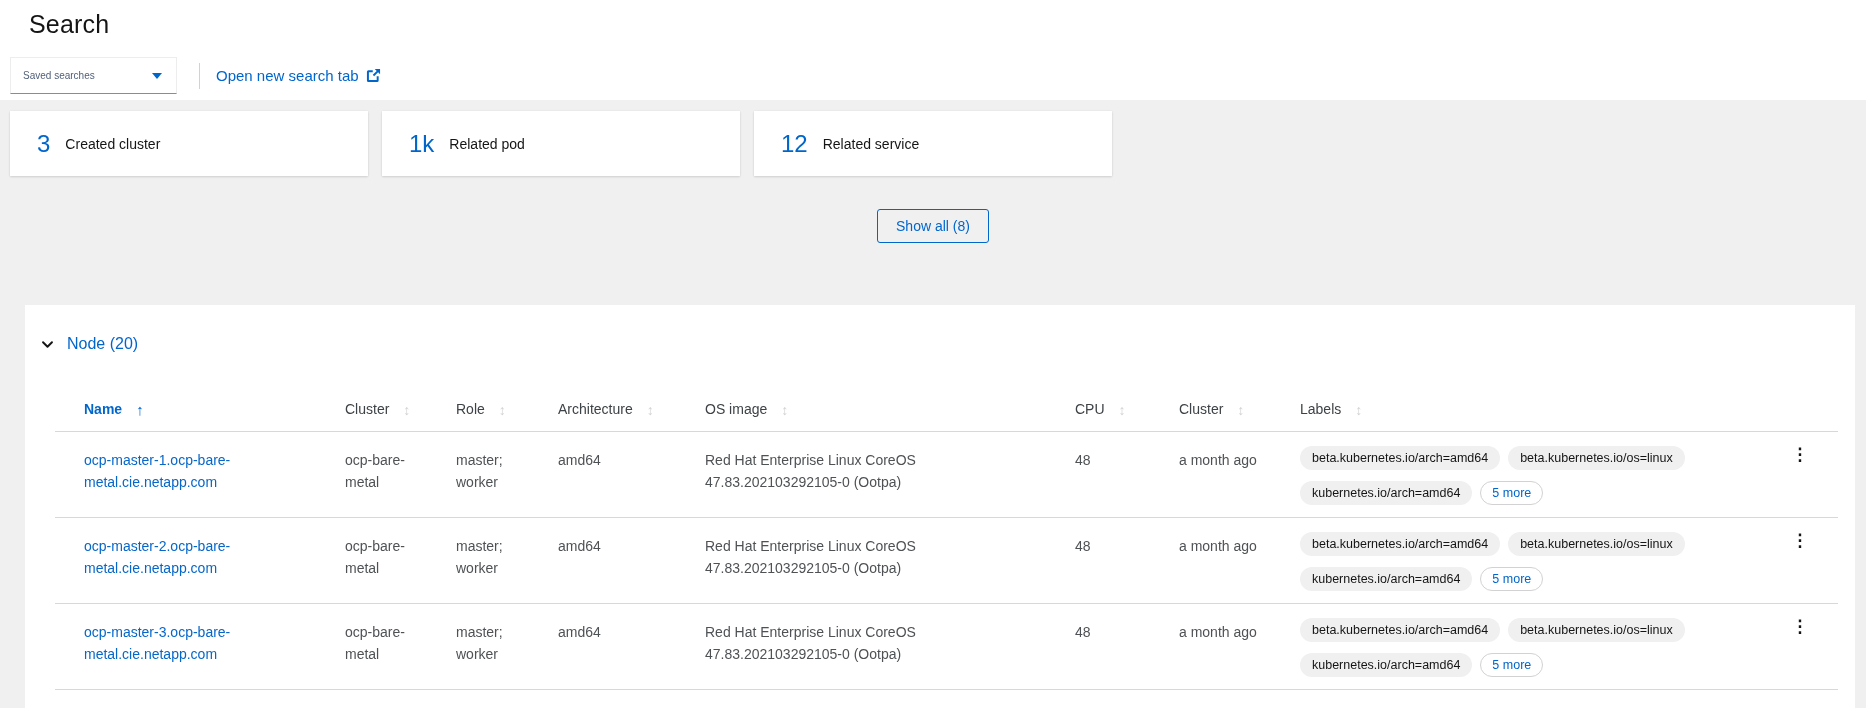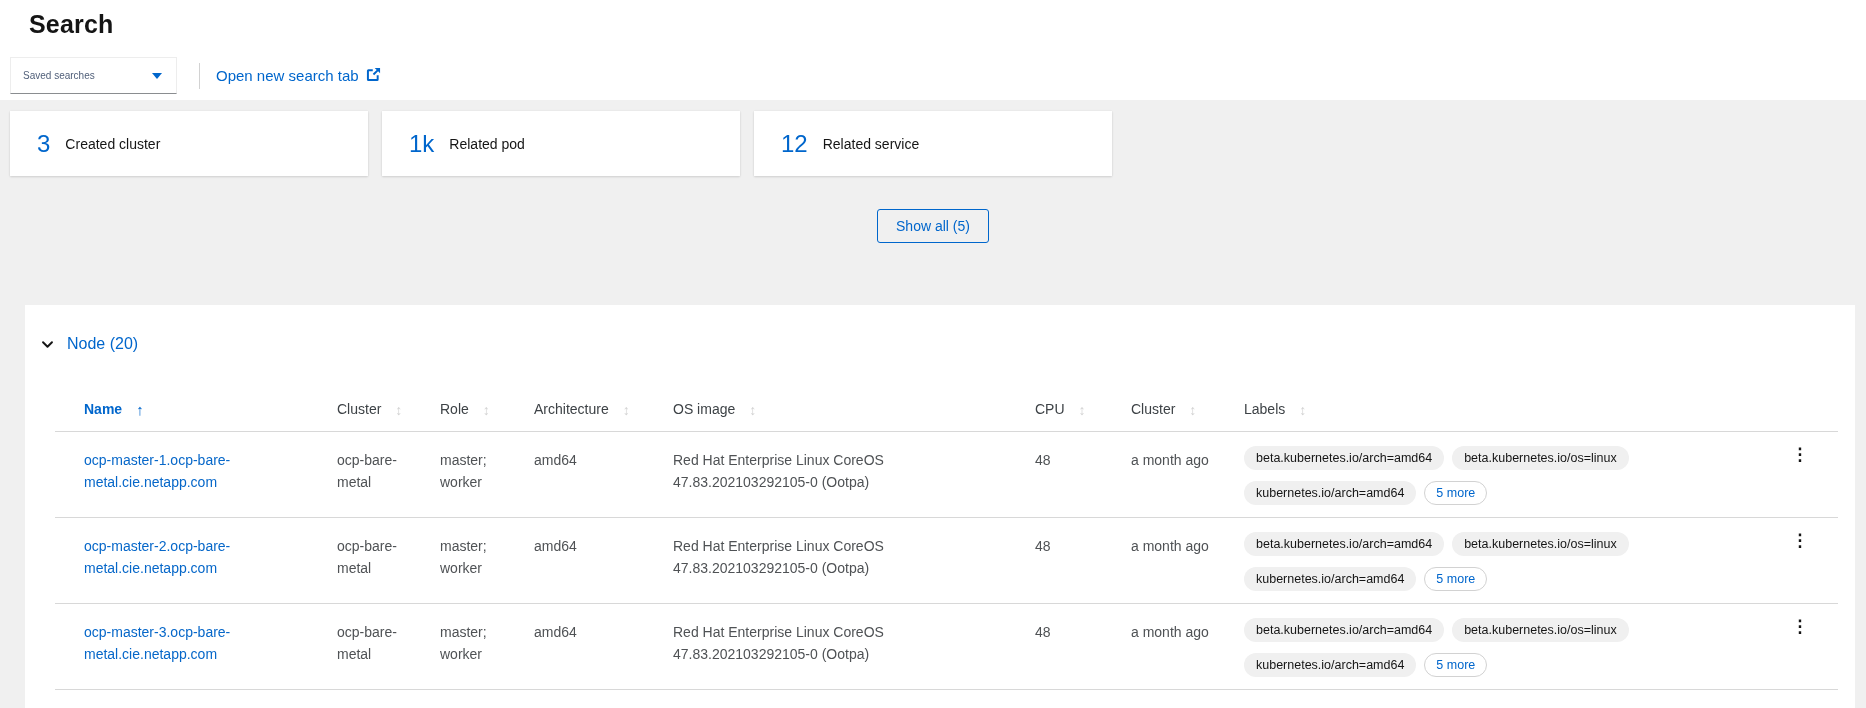"Search" .page-title { font-weight: 700 -> 400 }
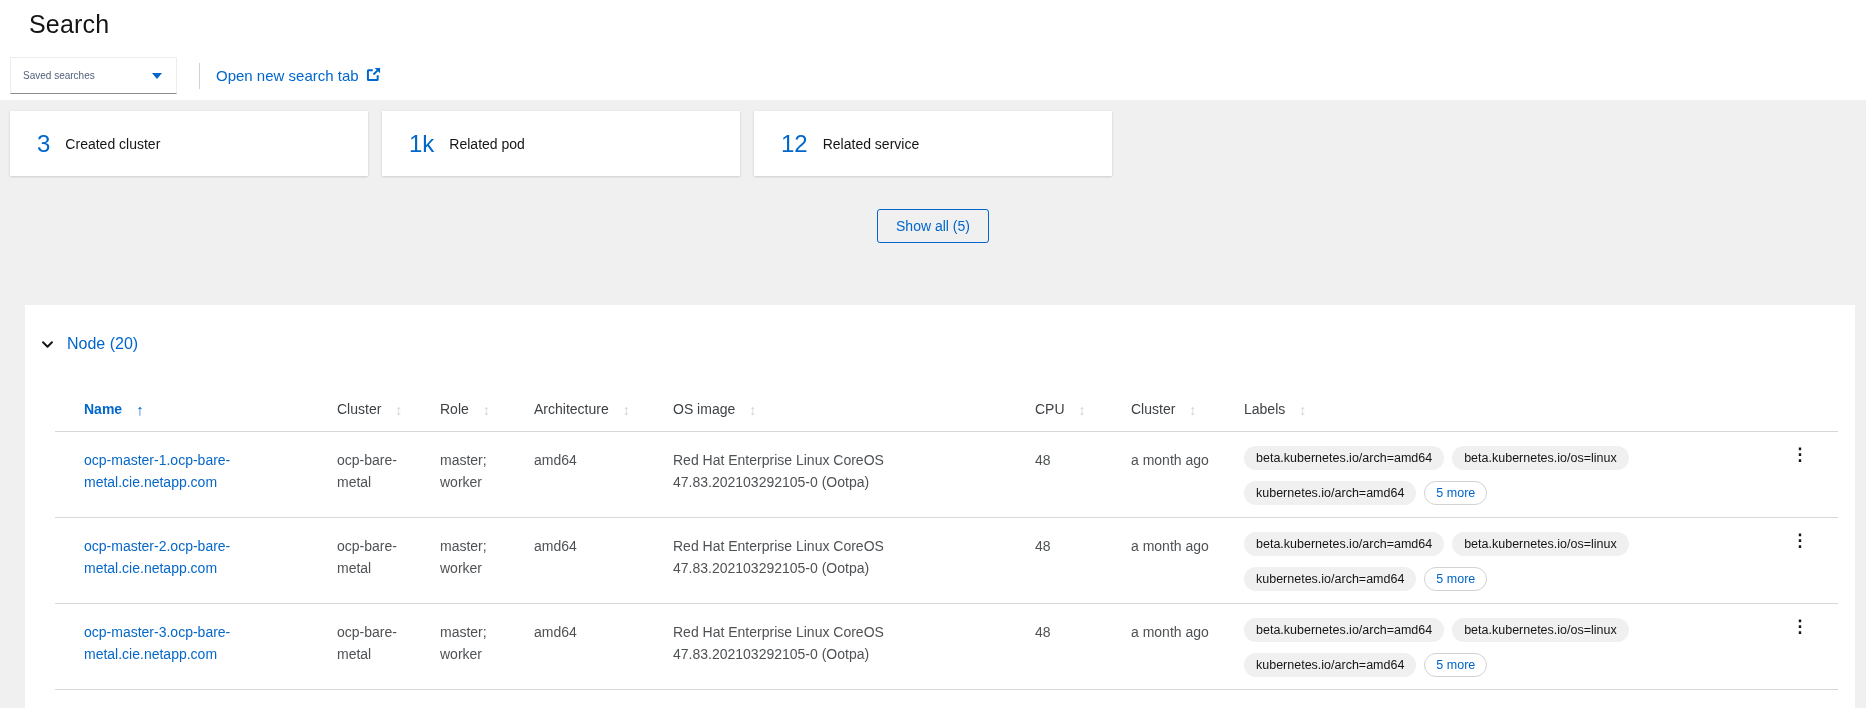"Open new search tab" .open-new-tab-link { align-items: flex-start -> center }
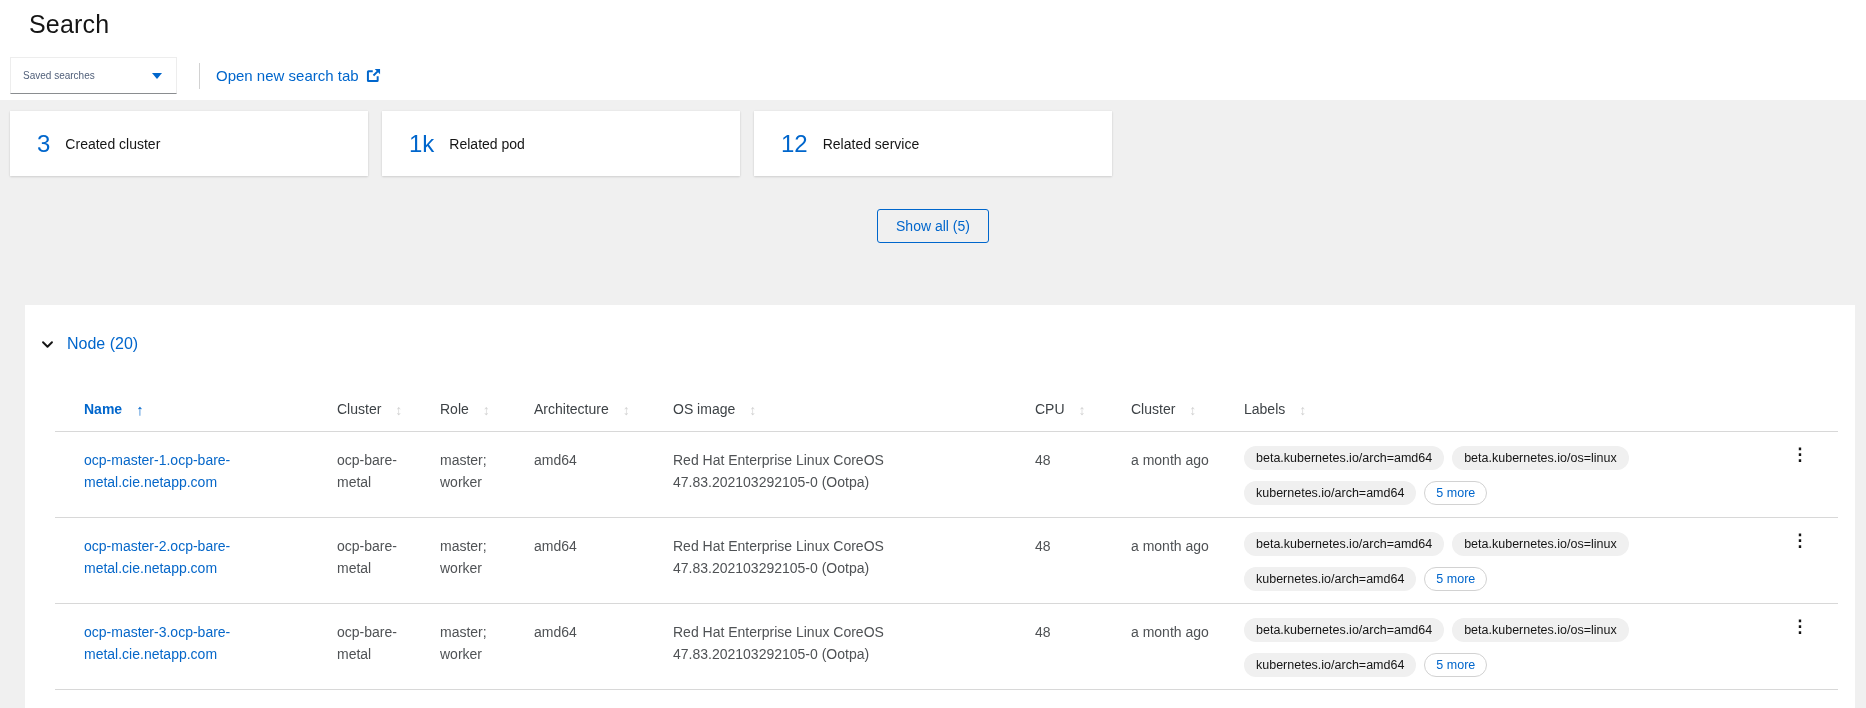"Show all (5)" button.show-all-button { text: 5 -> 8 }
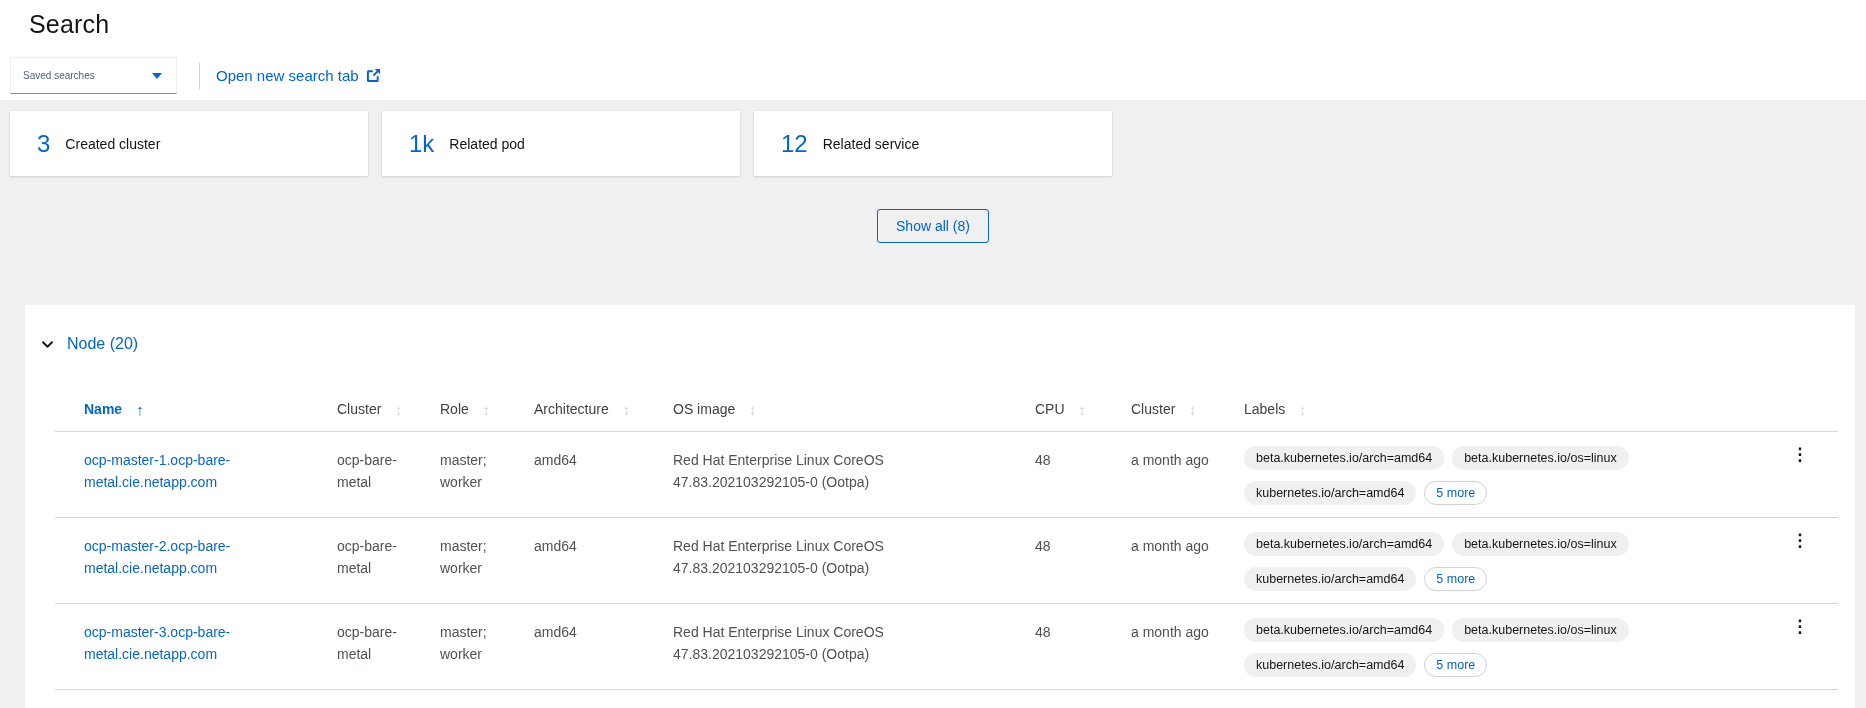"Name" .tbl-row { gap: none -> 8px }
